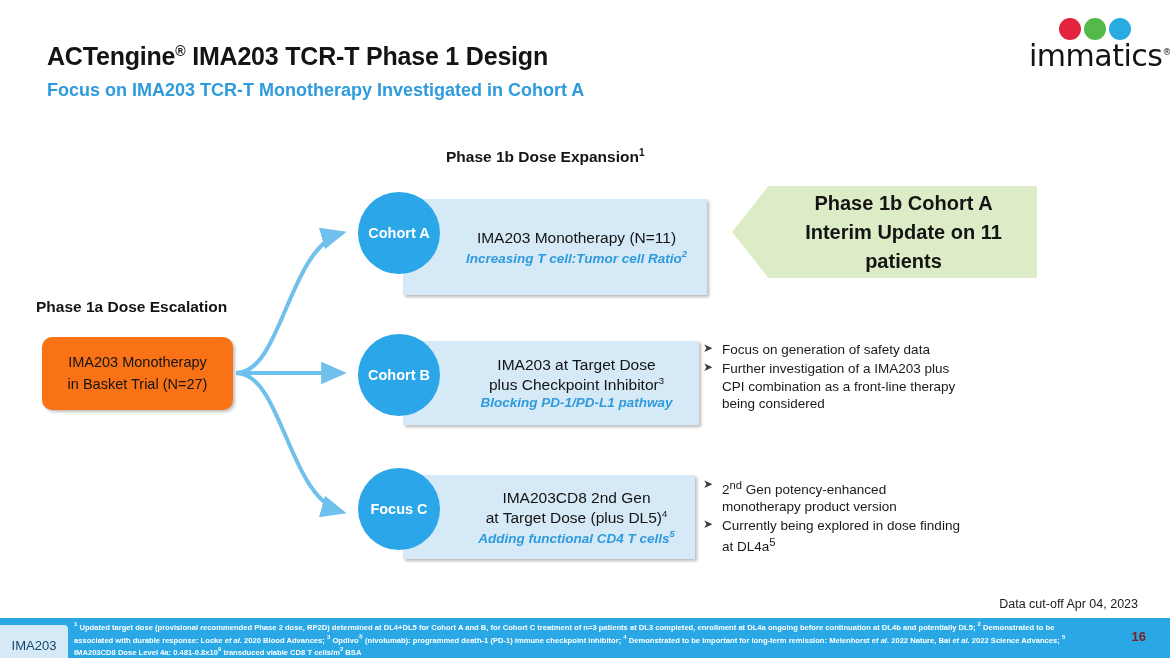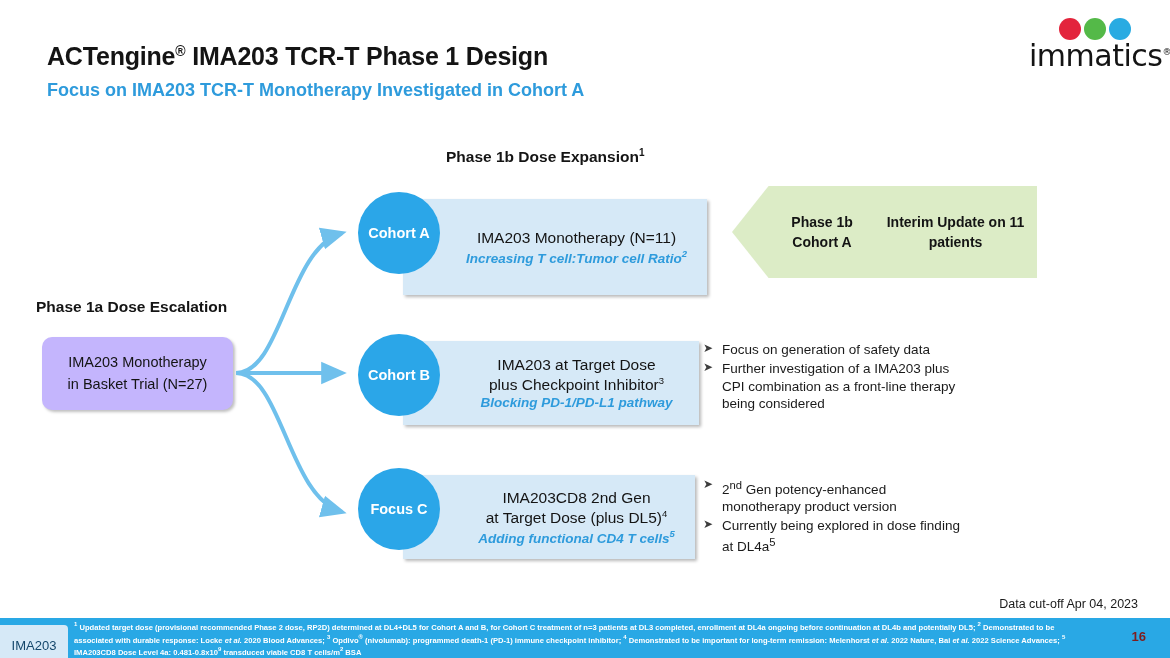"Phase 1b Cohort A" #green-callout .text { flex-direction: none -> column; font-size: 14px -> 20px }
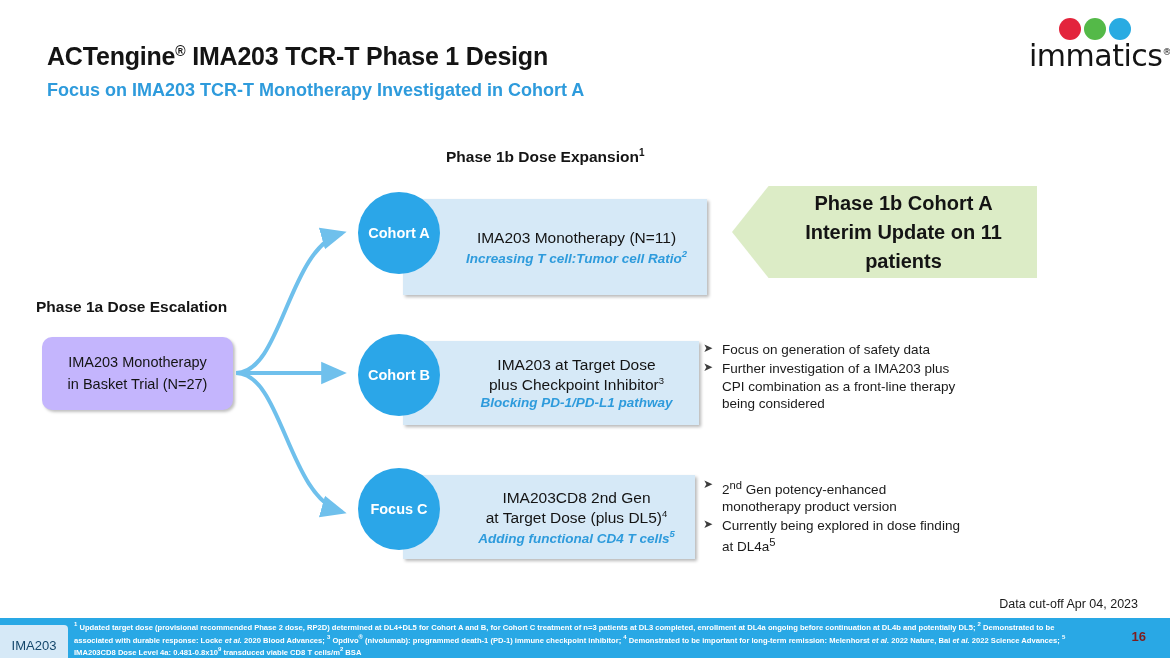"IMA203 Monotherapy" #phase1a-box { background: #c4b5fd -> #f97316 }
